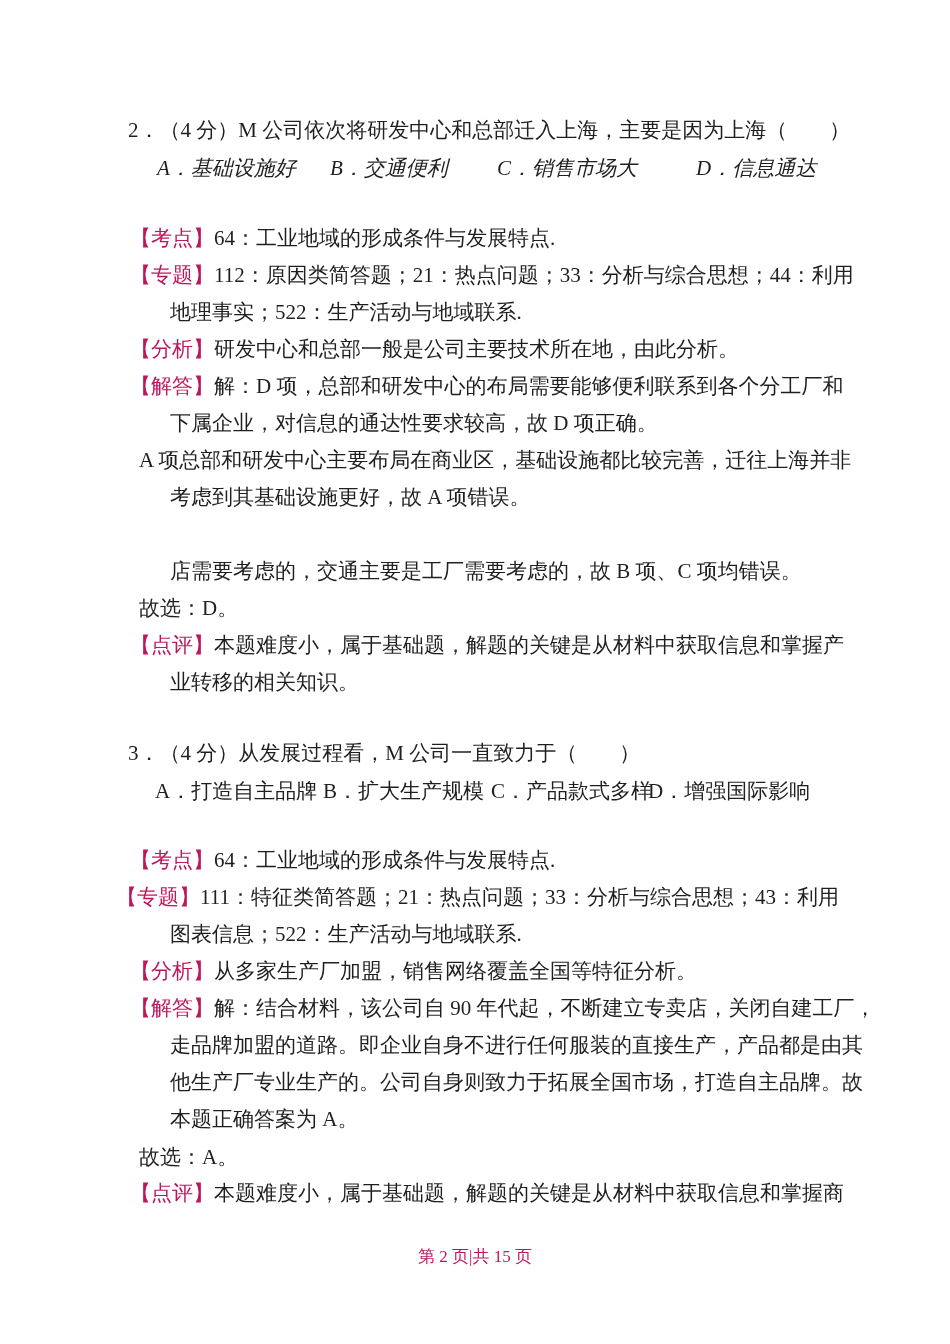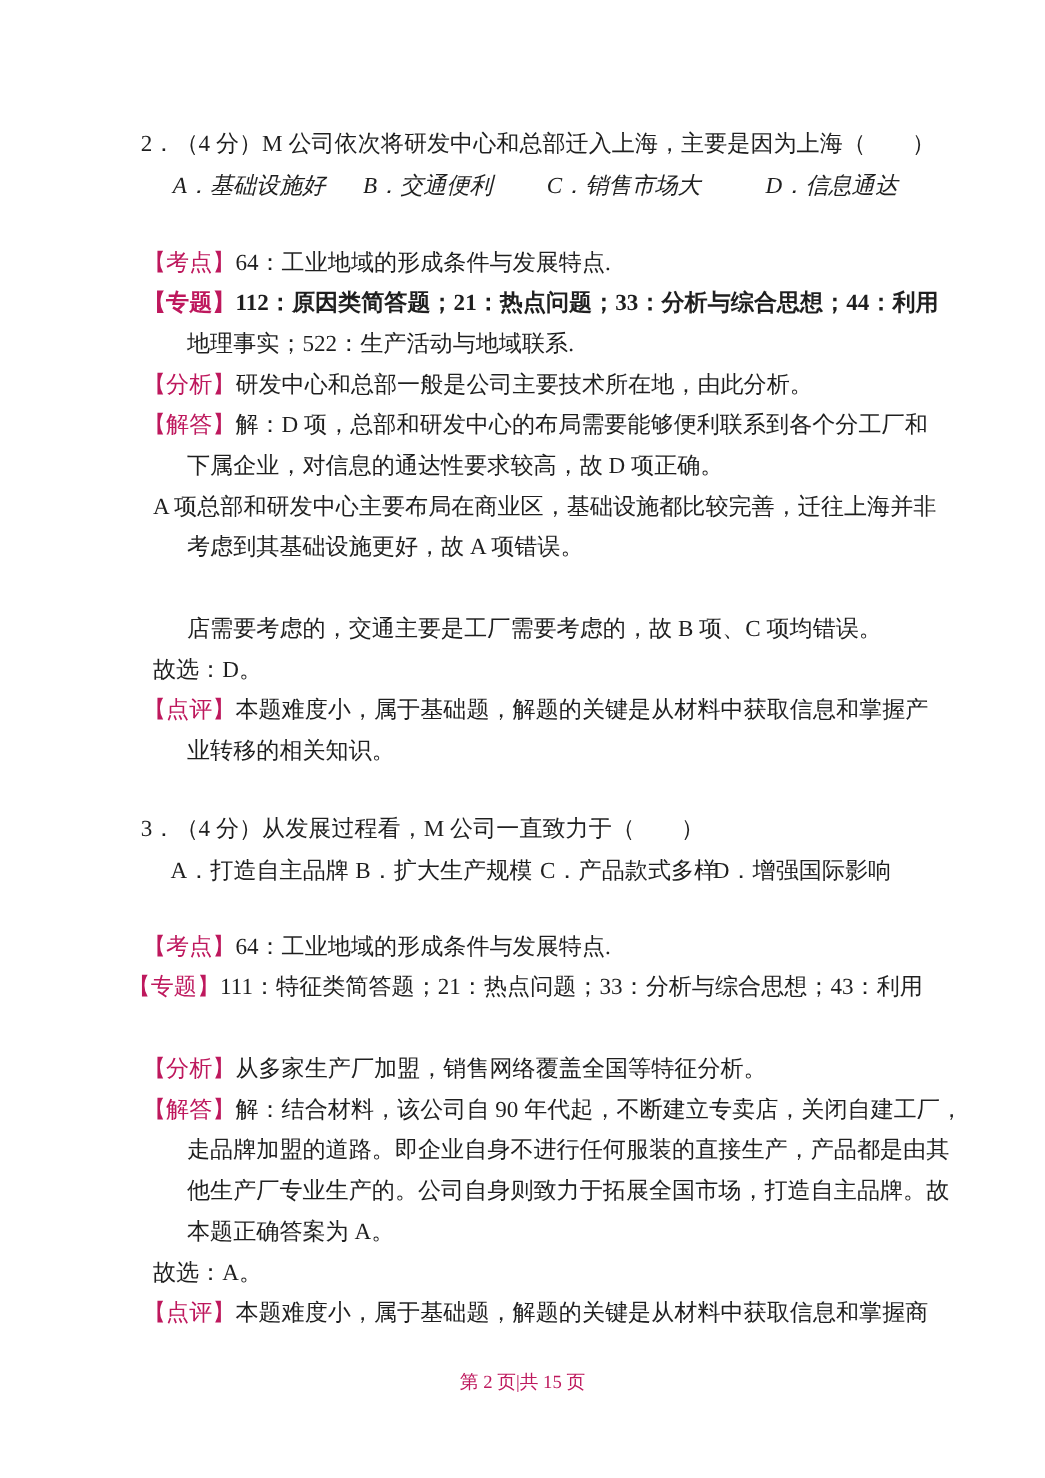"【专题】112：原因类简答题；21：热点问题；33：分析与综合思想；44：利用" div.line { font-weight: bold -> none }
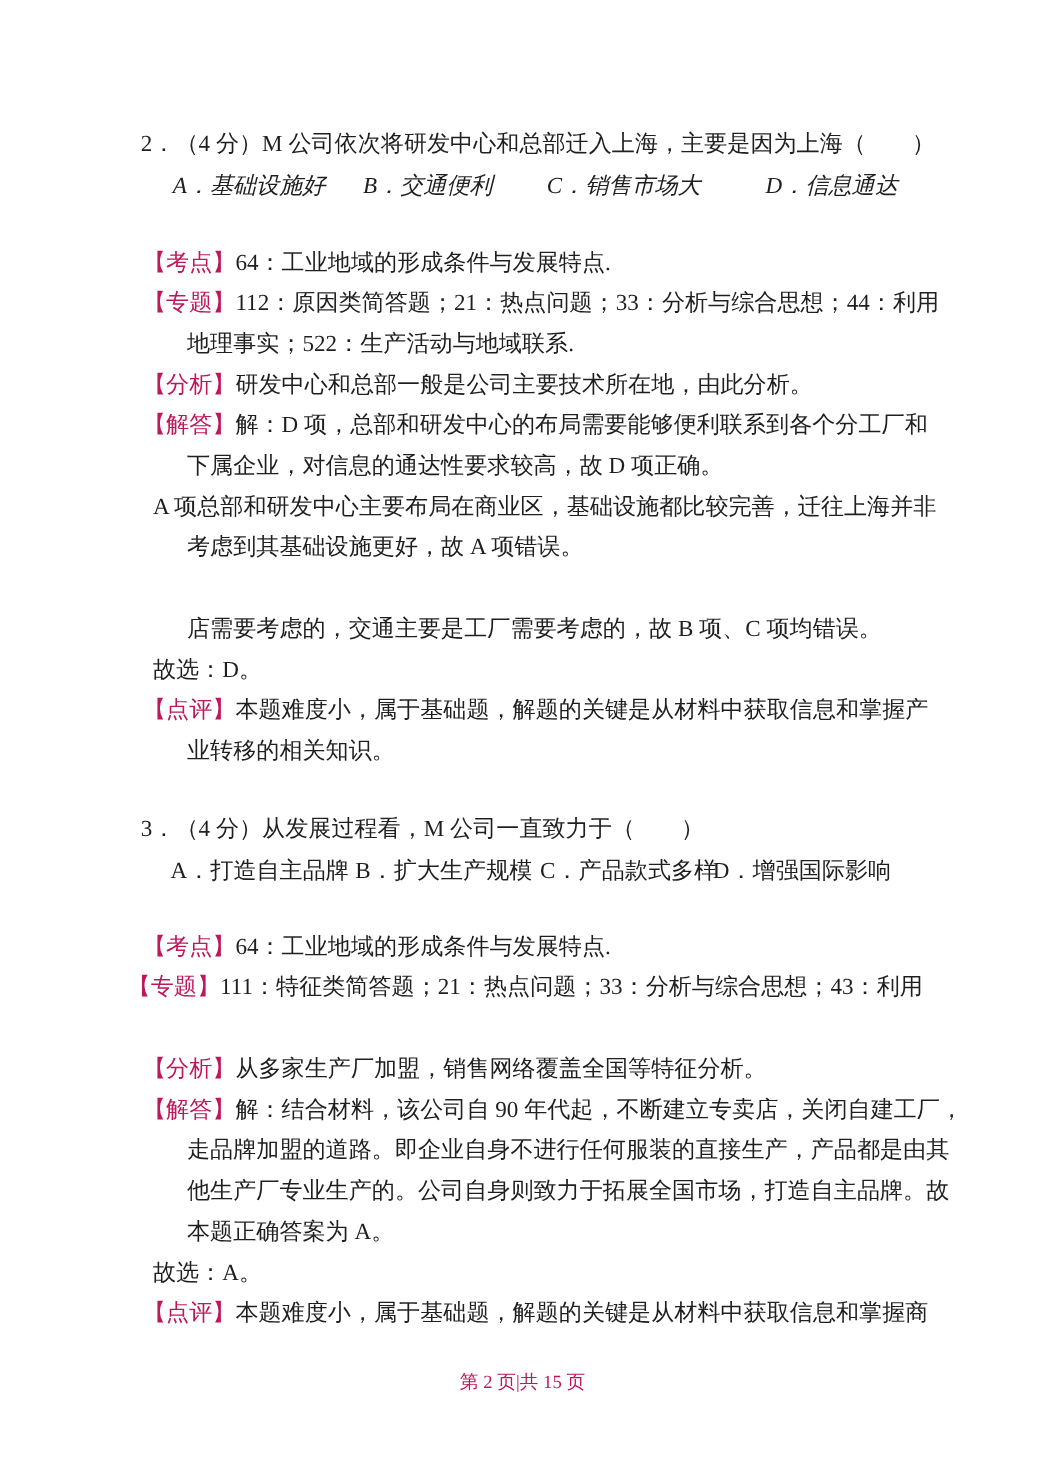"图表信息；522：生产活动与地域联系." div.line { html: none -> <div> <span>图表信息；522：生产活动与地域联系.</span> </div> }
